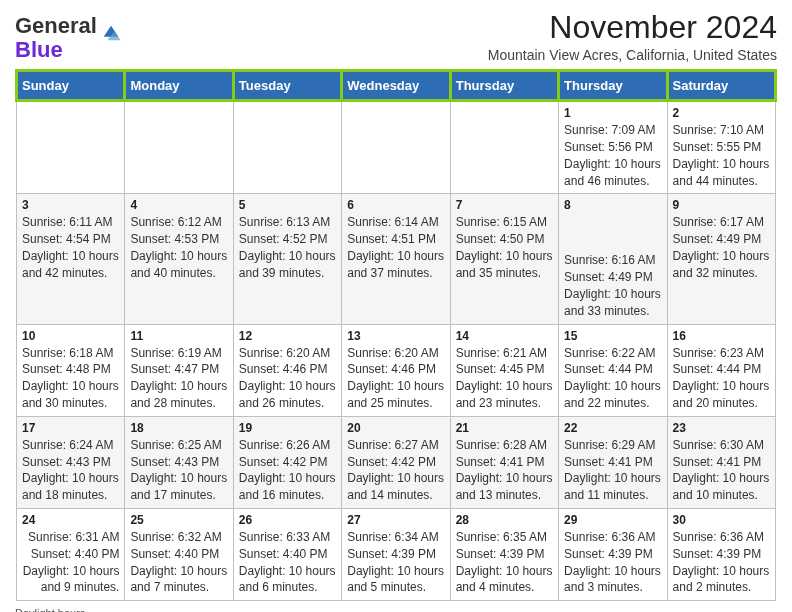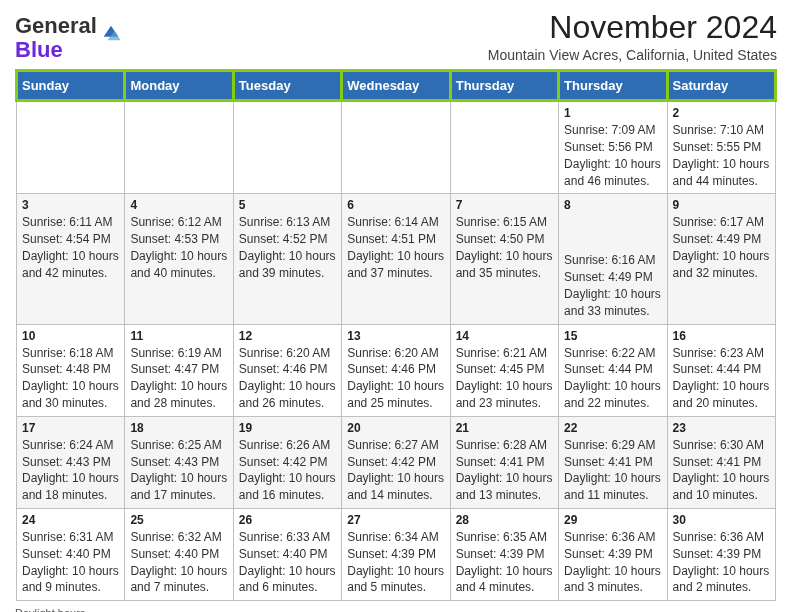"Sunrise: 6:31 AM" div.day-info { text-align: none -> right }
